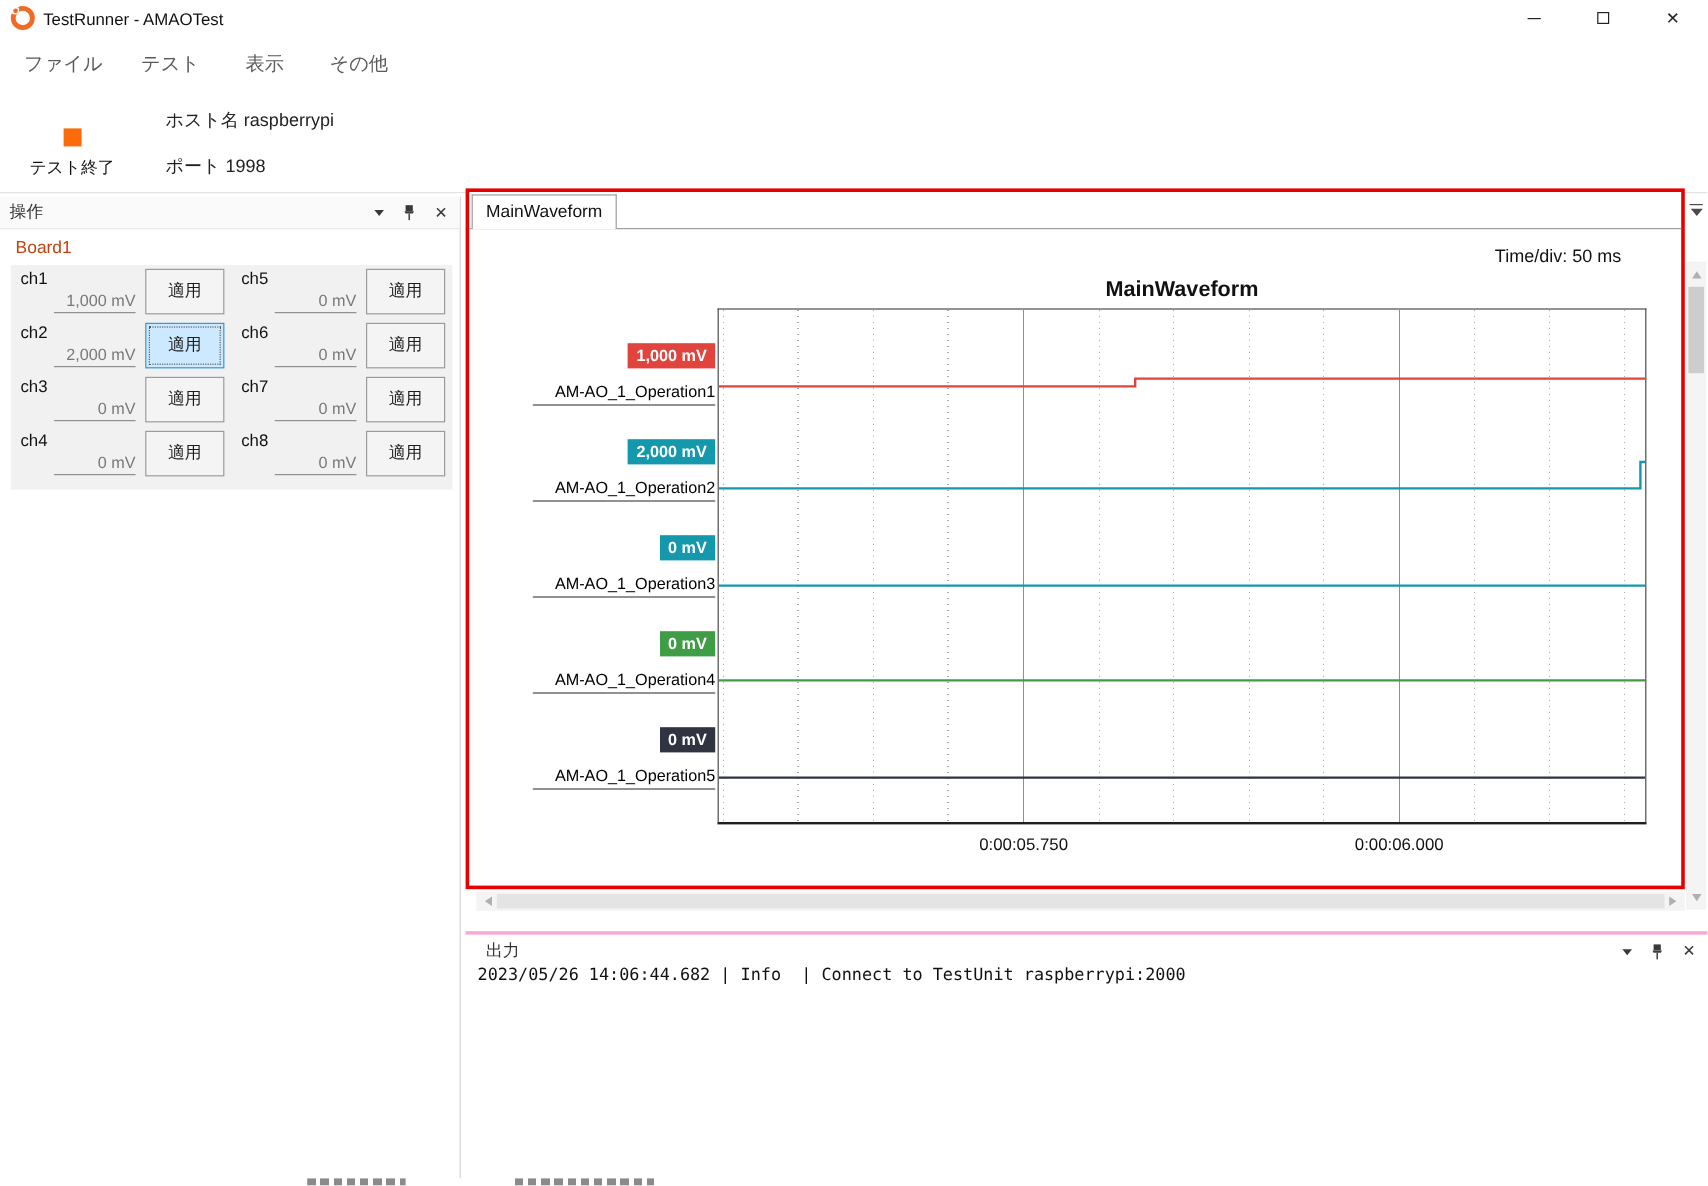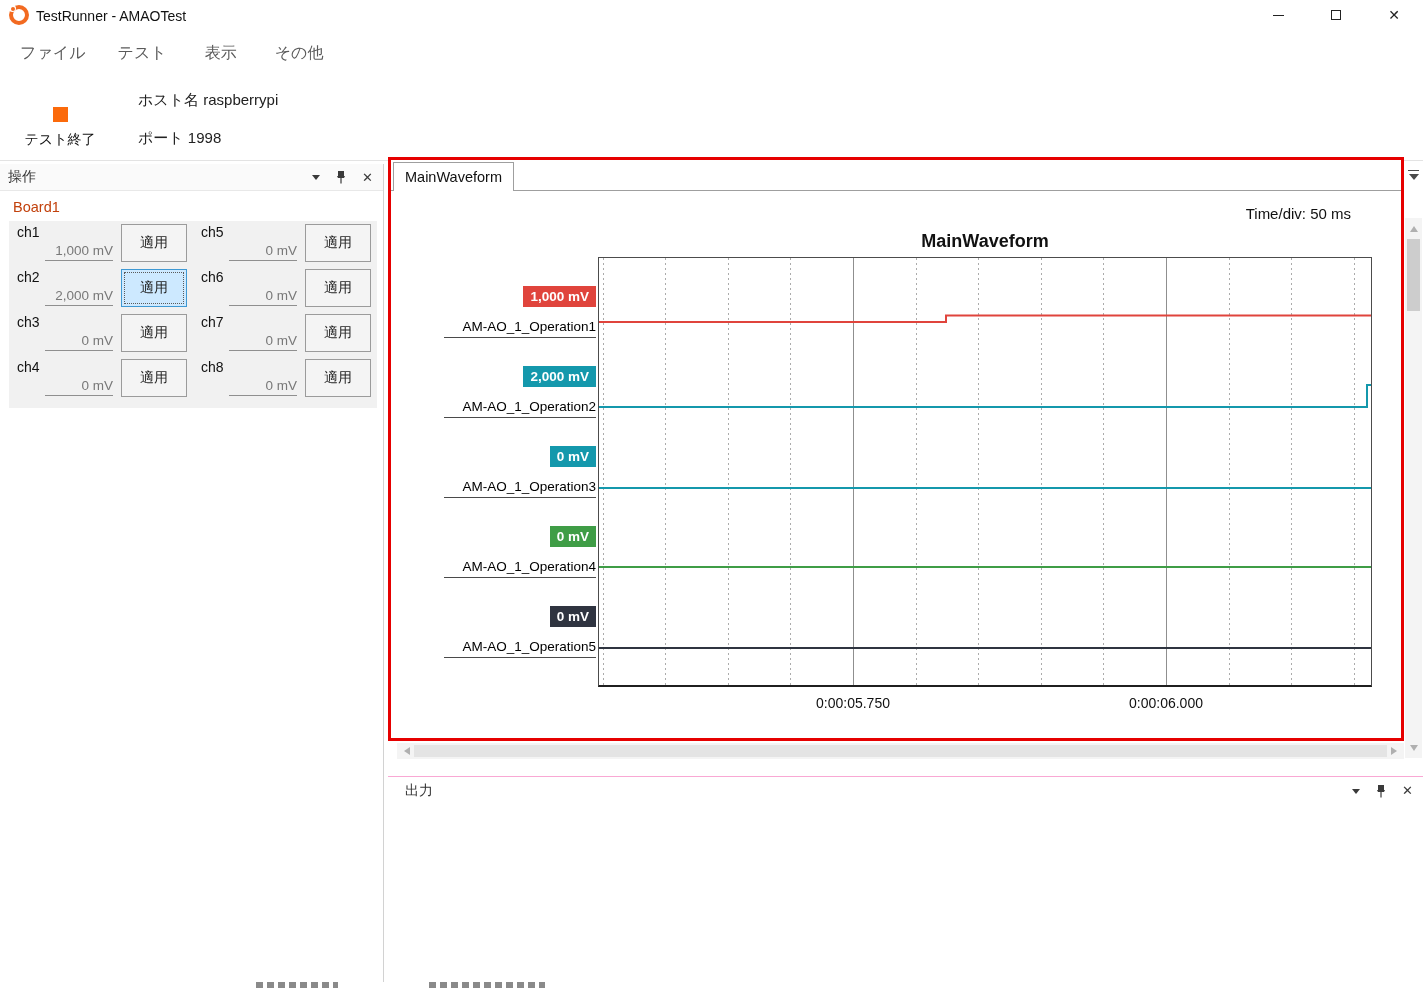"出力" .output-pane { border-top: 1px solid #f9a8d4 -> 3px solid #f9a8d4 }
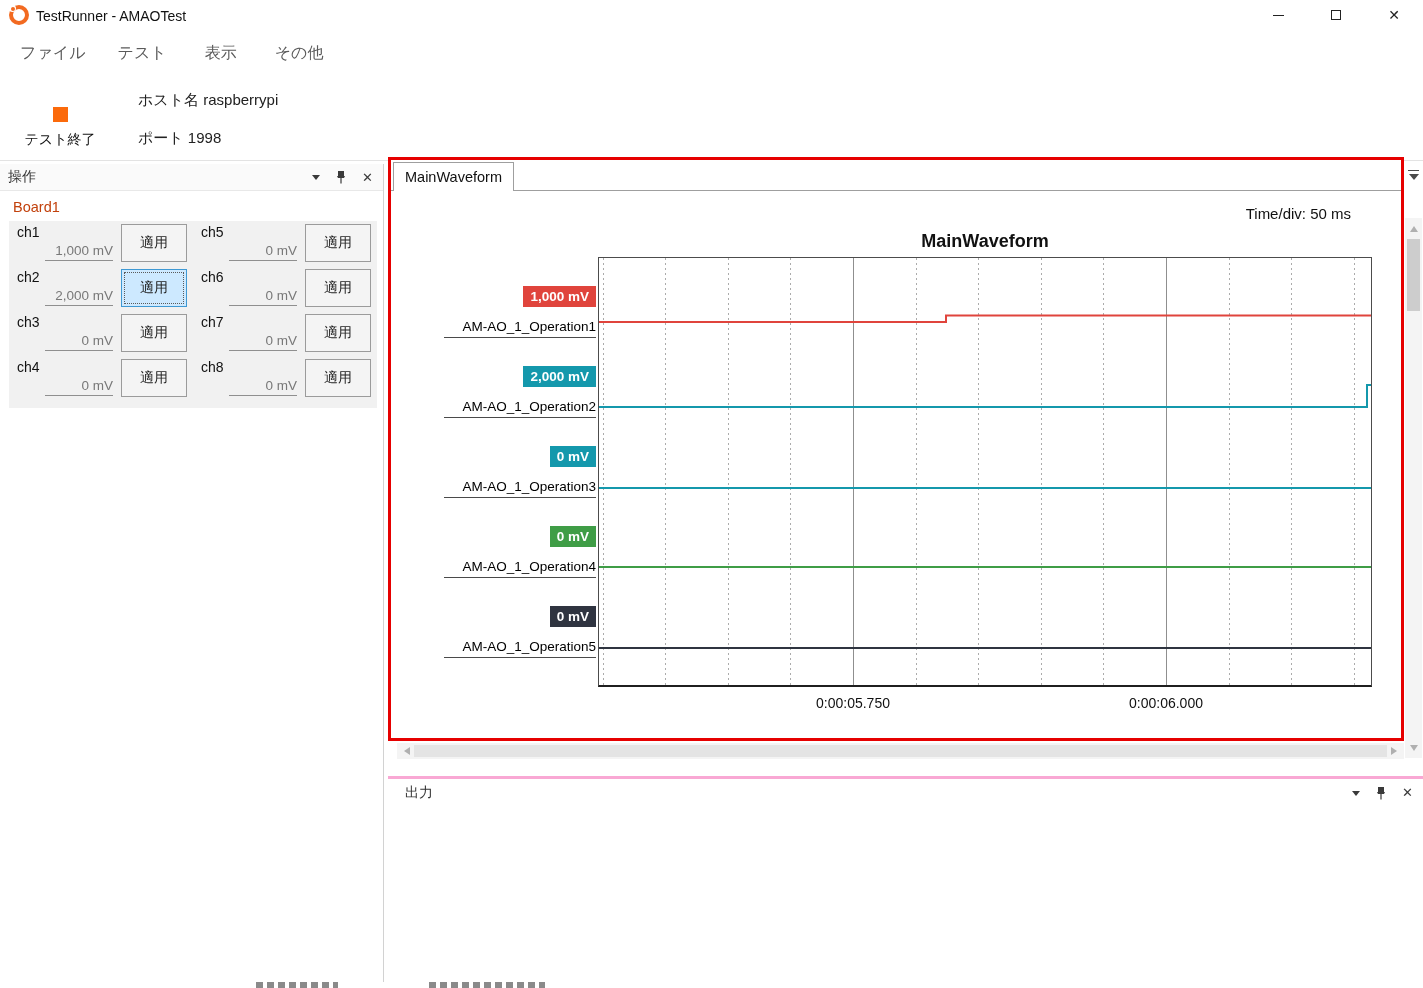"2023/05/26 14:06:44.682 | Info |" div.log-line { html: none -> <div>2023/05/26 14:06:44.682 | Info | Connect to TestUnit raspberrypi:2000</div> }
